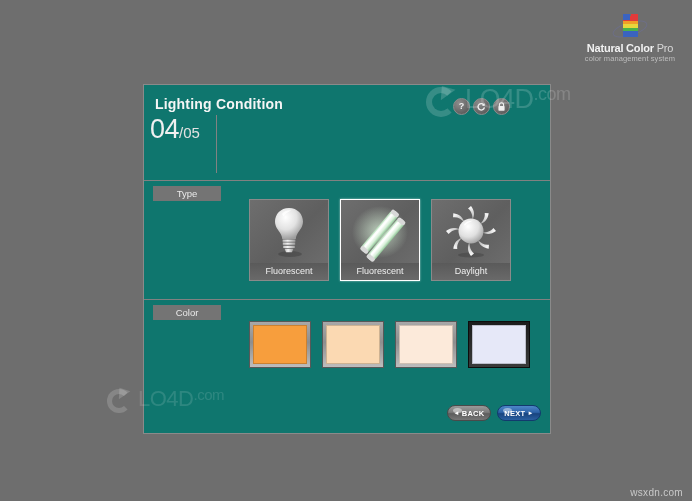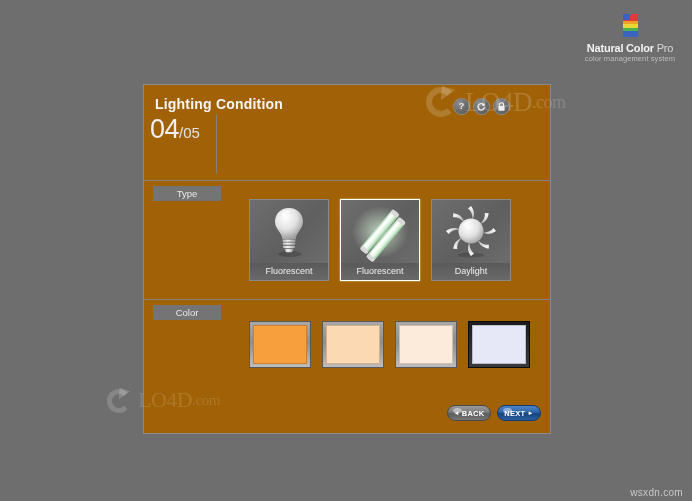"Lighting Condition" #panel { background: #a16207 -> #0f766e }
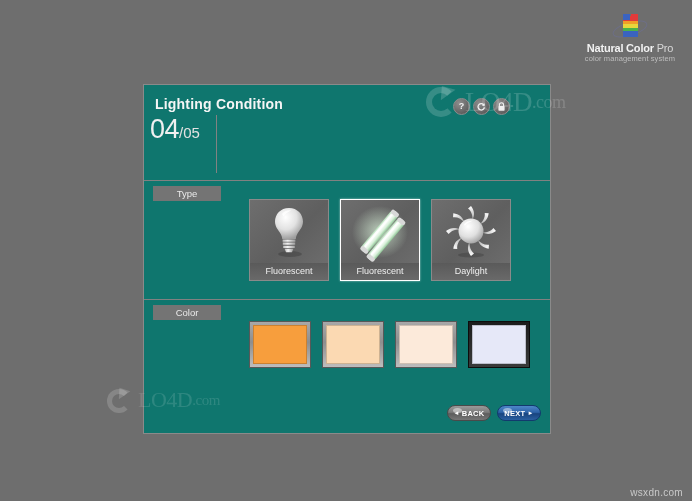"LO4D" .watermark { align-items: center -> none; font-family: Liberation Serif, serif -> none }
